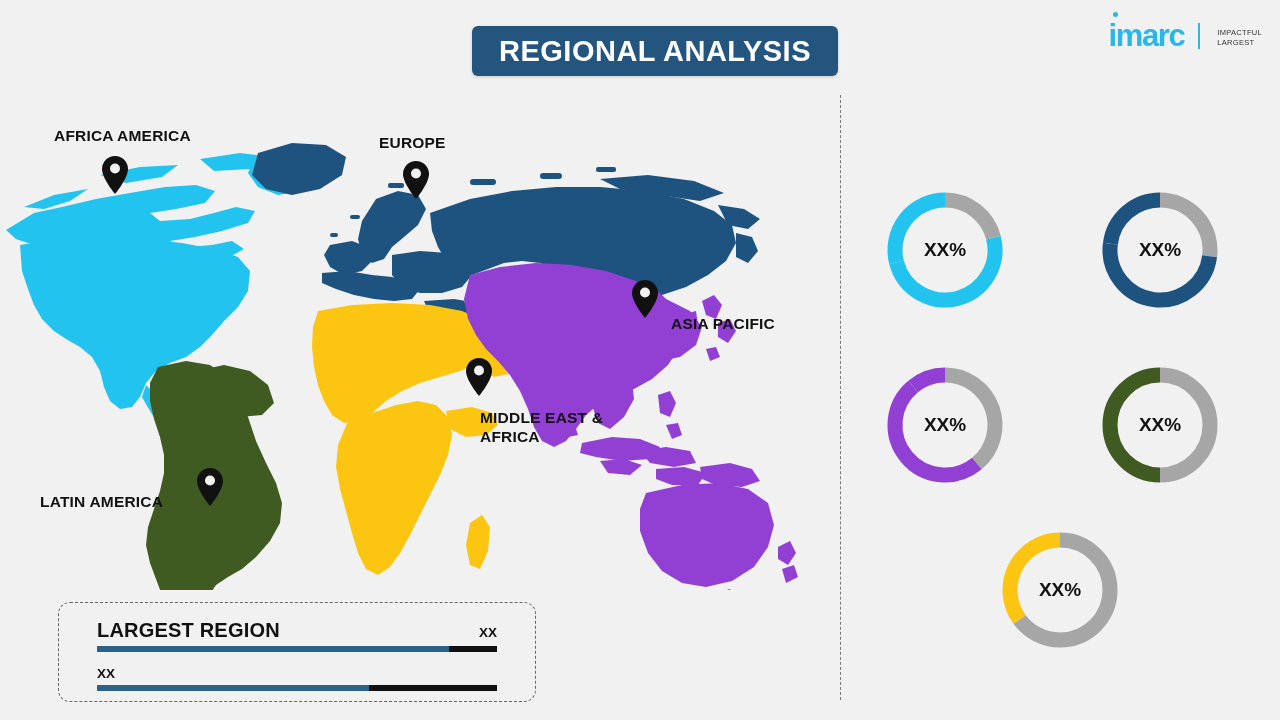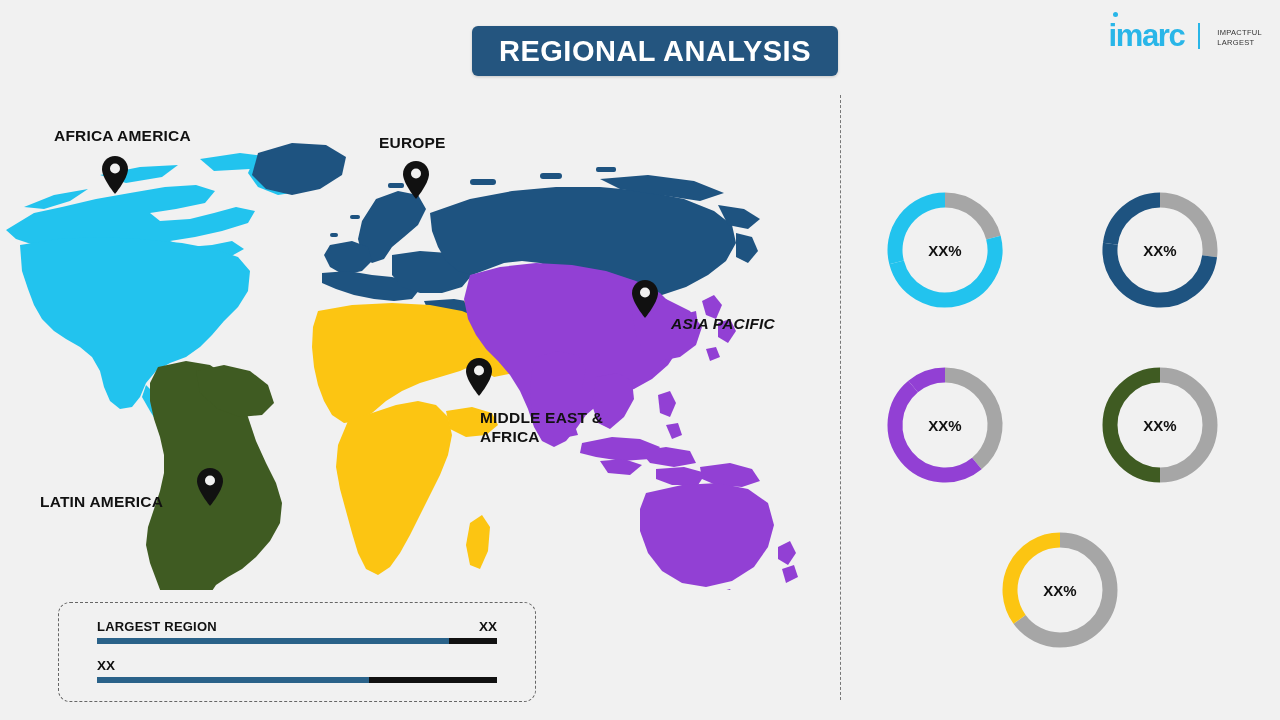"XX%" .donut .dv { font-size: 15px -> 19px }
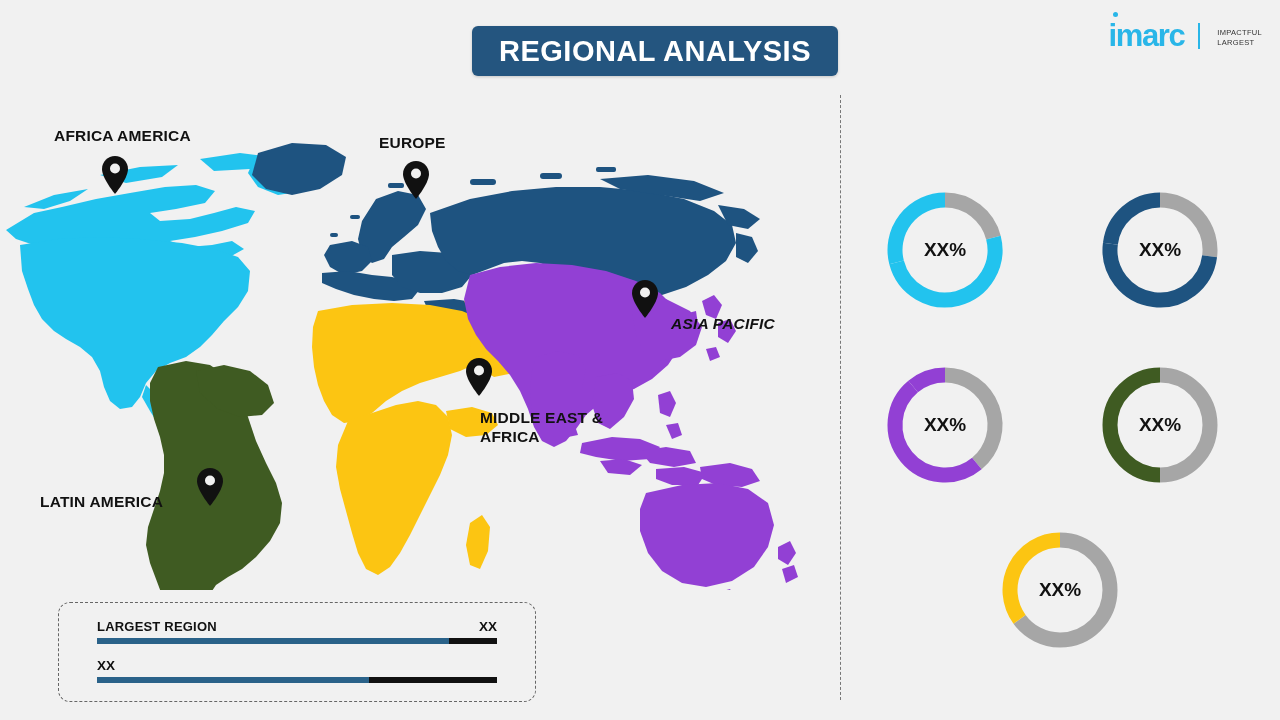"ASIA PACIFIC" #label-asia-pacific { font-style: italic -> none }
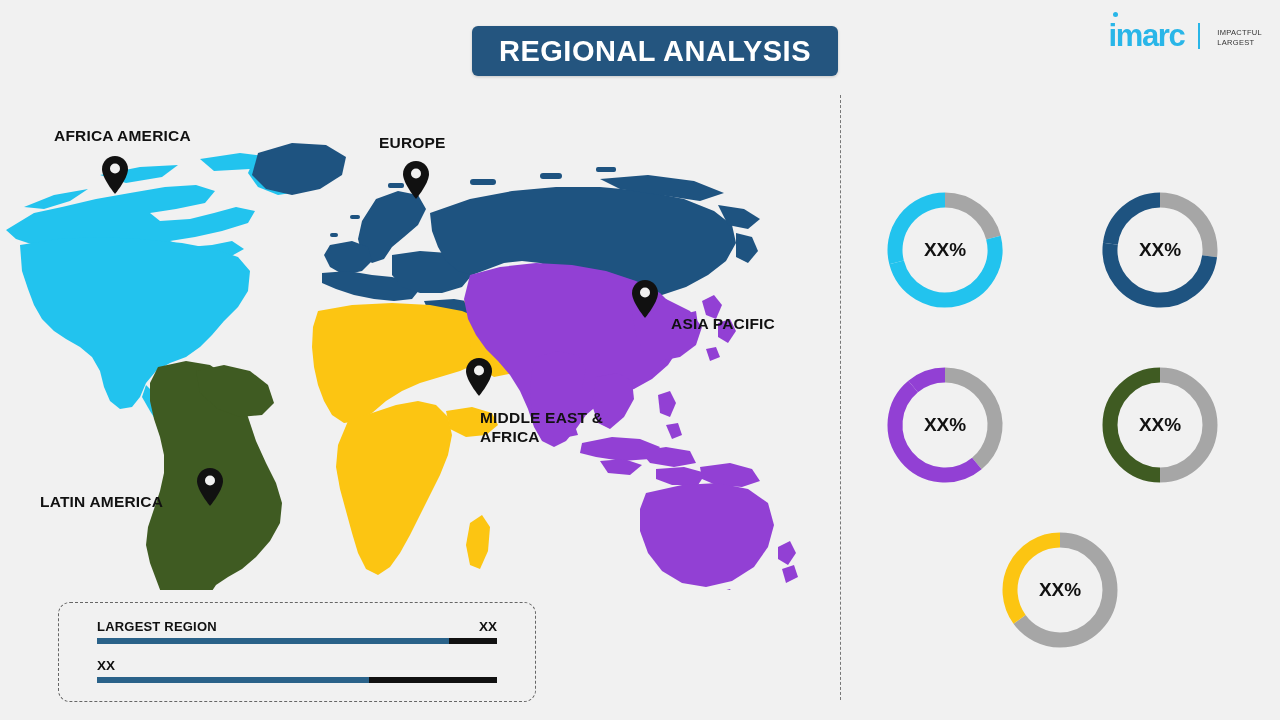"LARGEST REGION" .legend-row .lr-name { font-size: 13px -> 20px }
